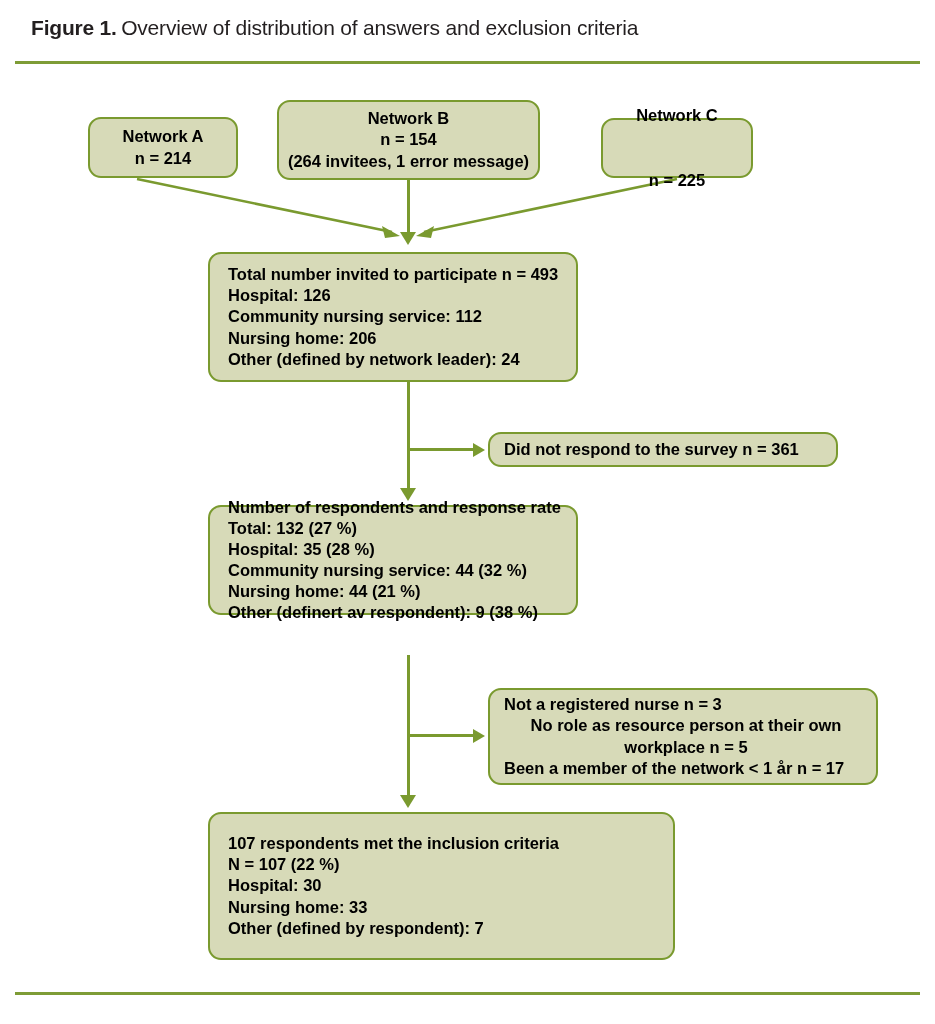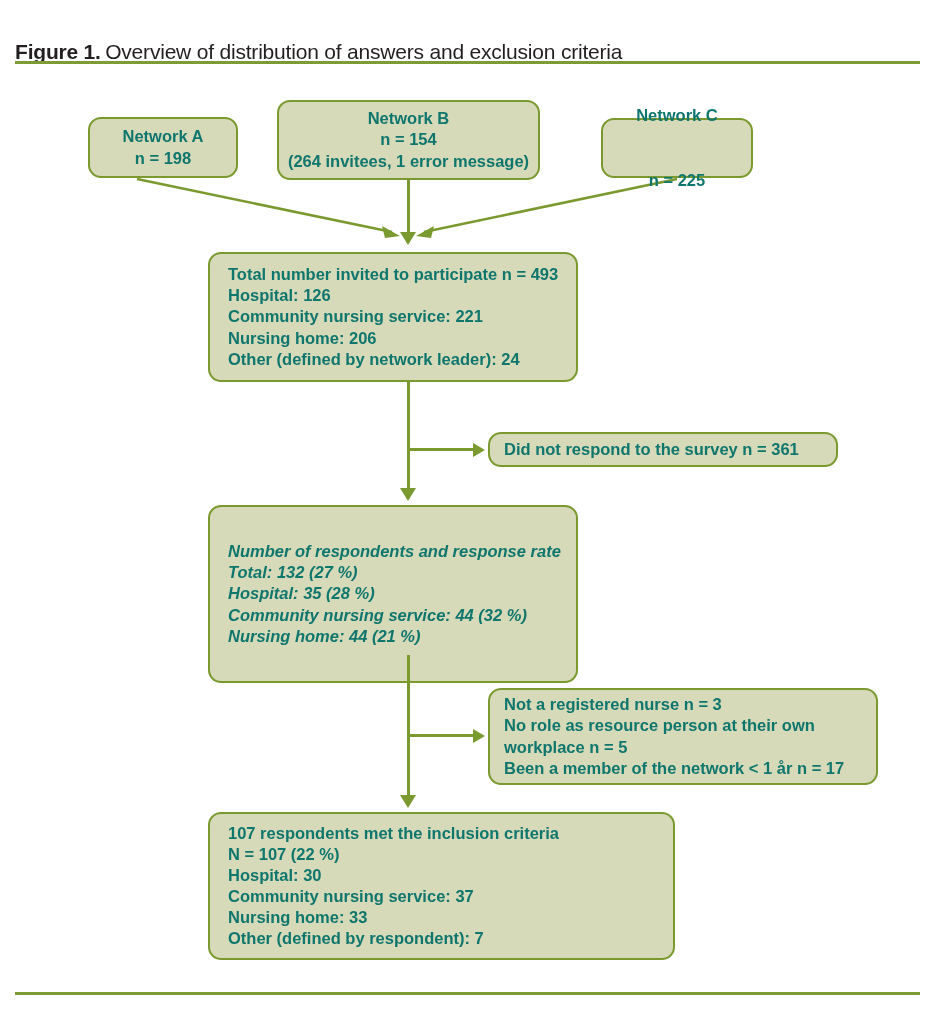"Figure 1. Overview of distribution" #figure-header { left: 15px -> 31px; margin-top: 24px -> none }
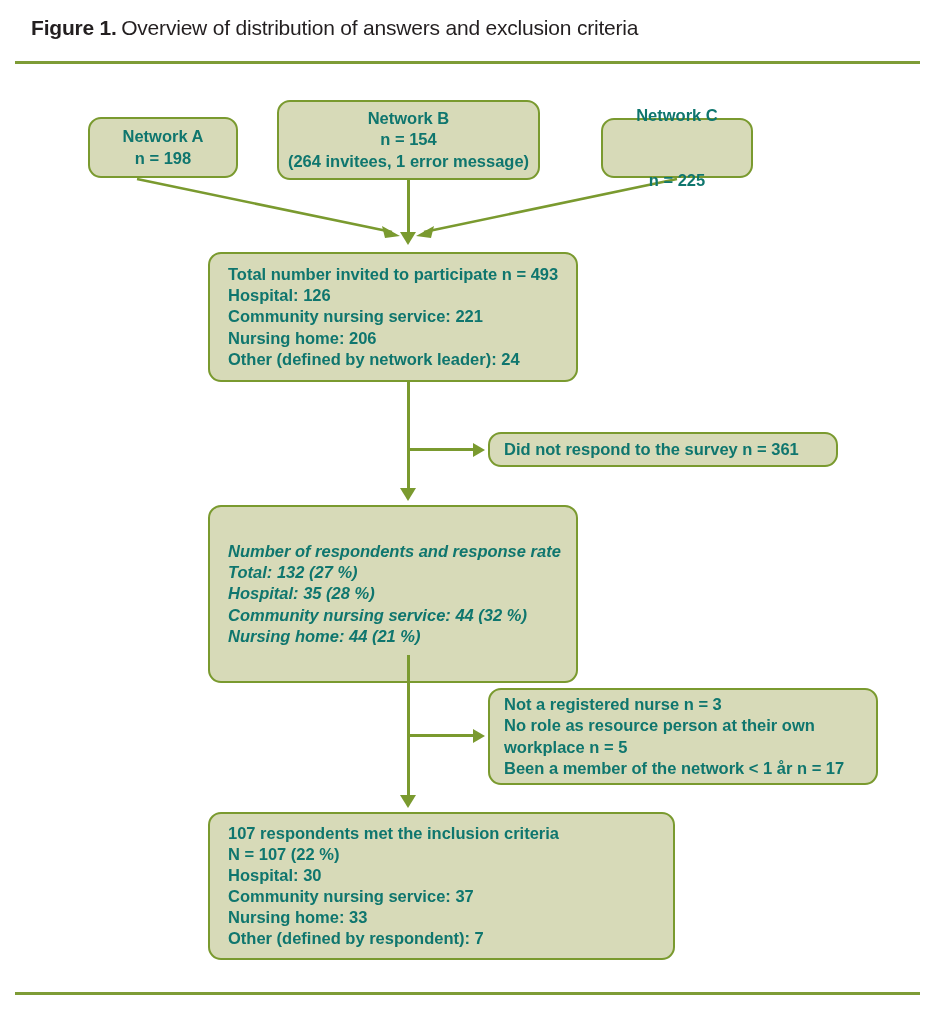"Network B" .node { color: #0f766e -> #000000 }
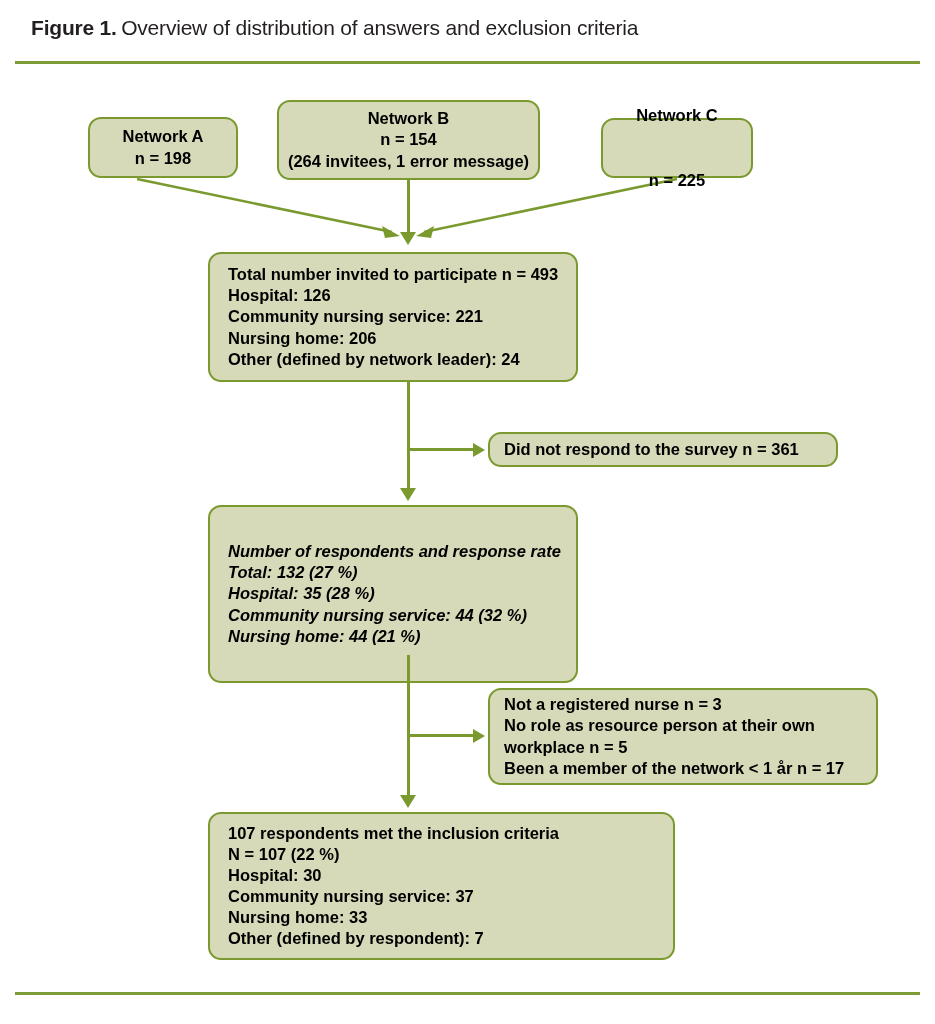"n = 198" span.ln { text: 198 -> 214 }
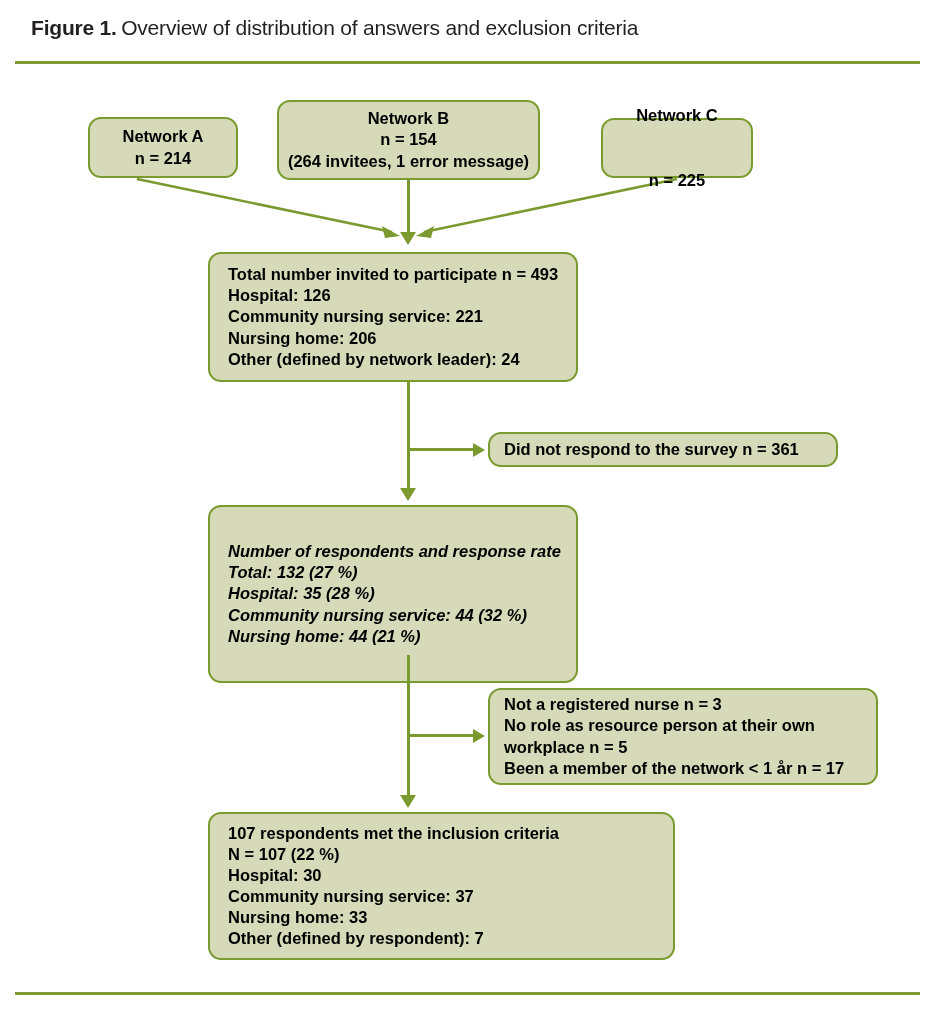"Community nursing service: 221" span.ln { text: 221 -> 112 }
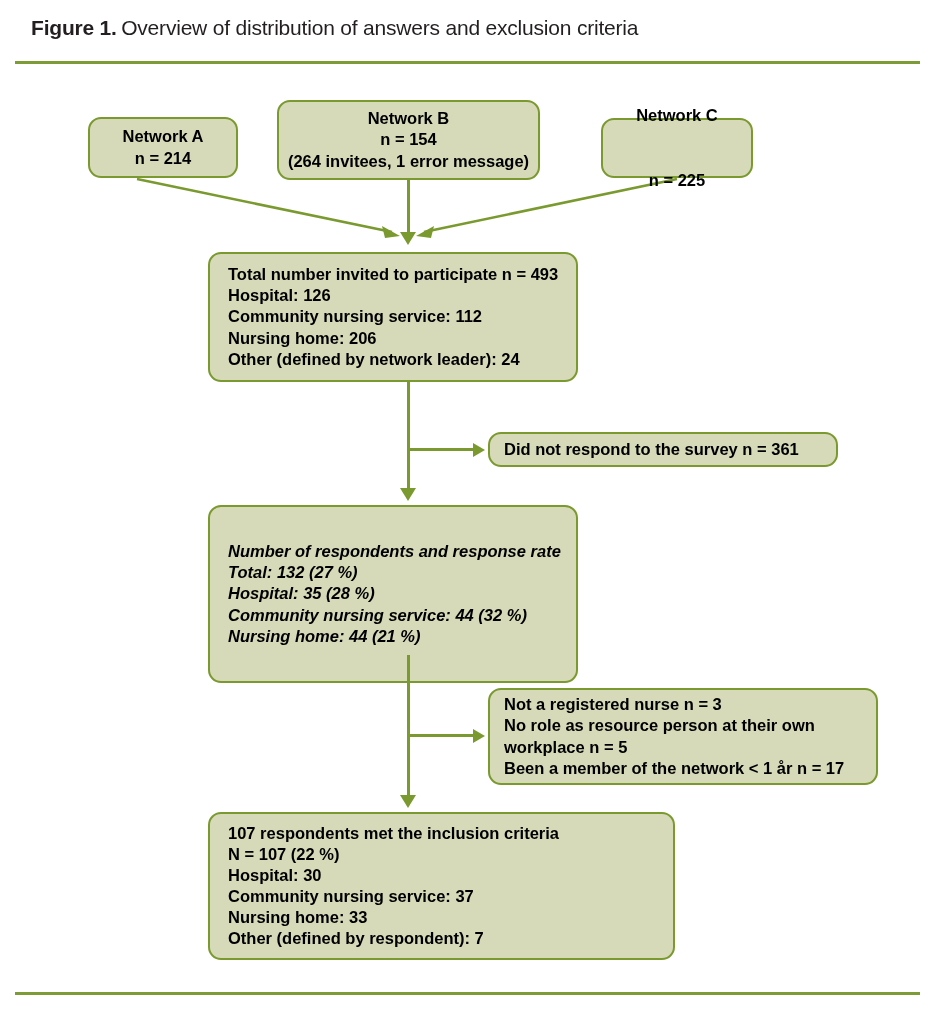"Number of respondents and response" div.node { font-style: italic -> none; height: 178px -> 110px }
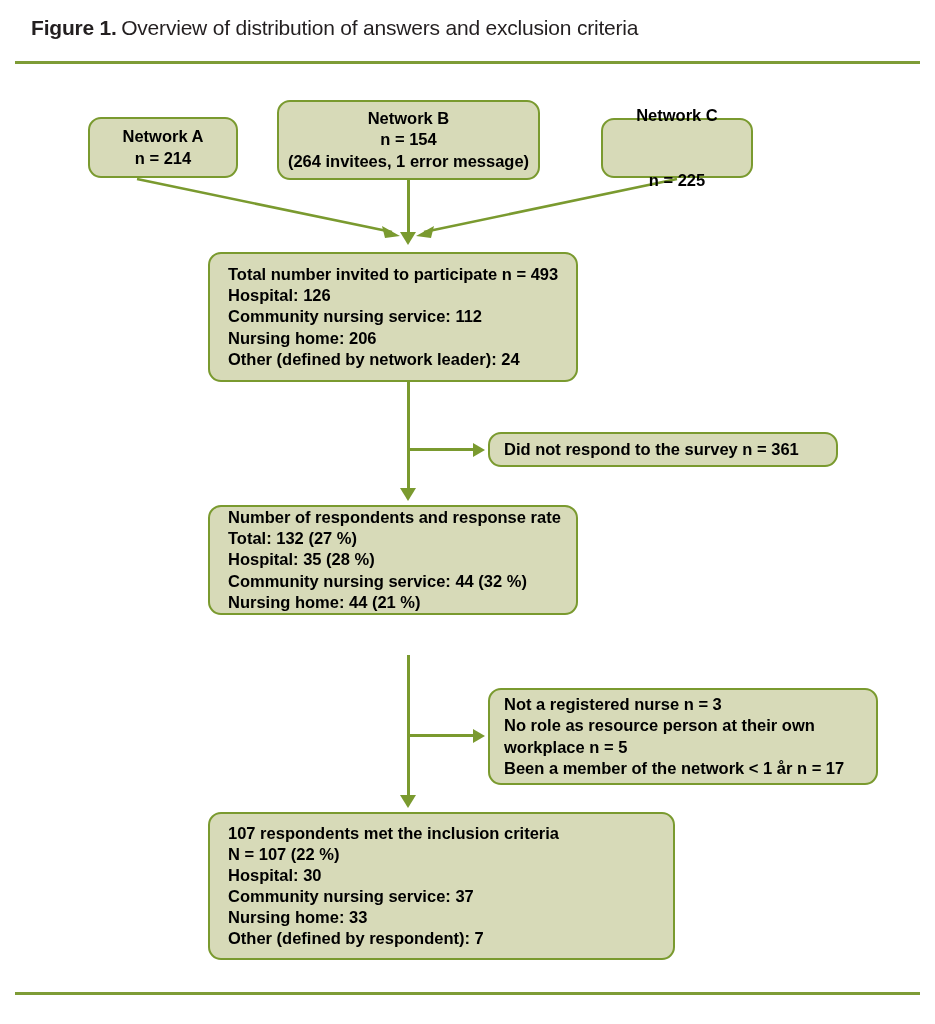"Other (definert av respondent): 9" span.ln { html: none -> <span>Other (definert av respondent): 9 (38 %)</span> }
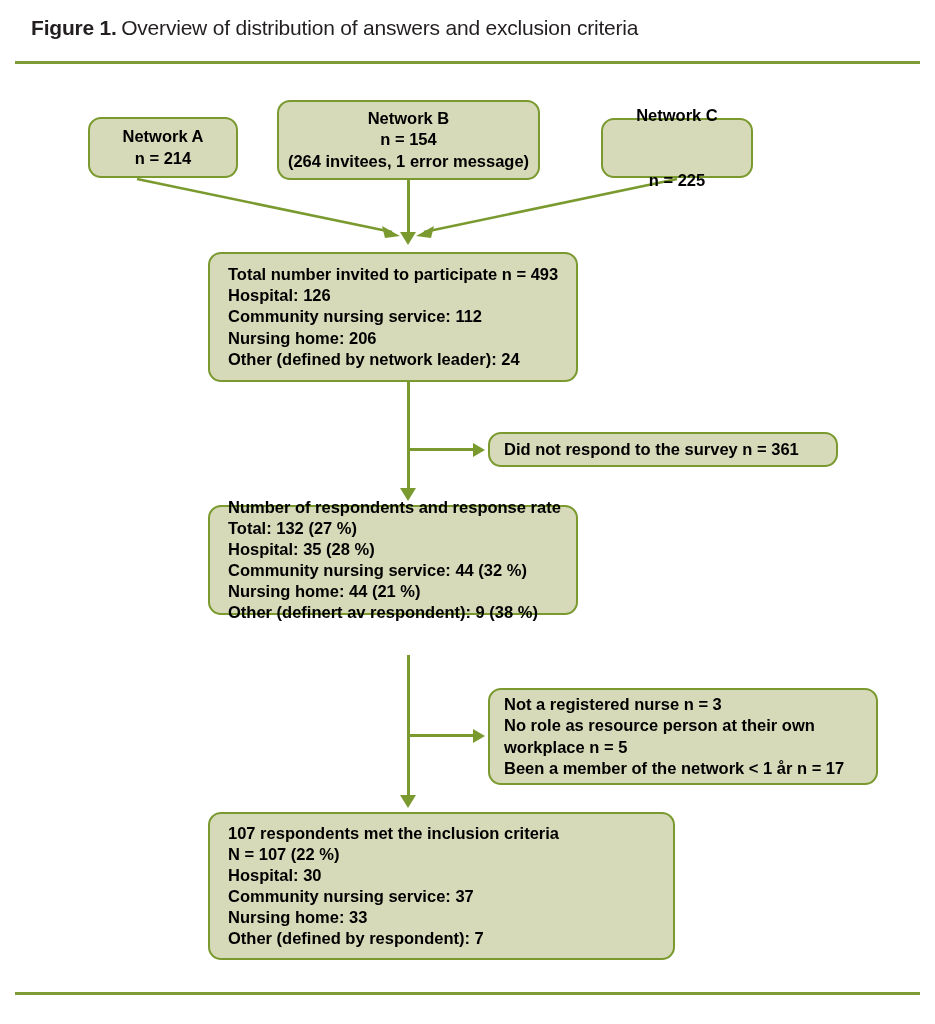"Not a registered nurse n" .node.wrapline .ln { text-align: none -> center }
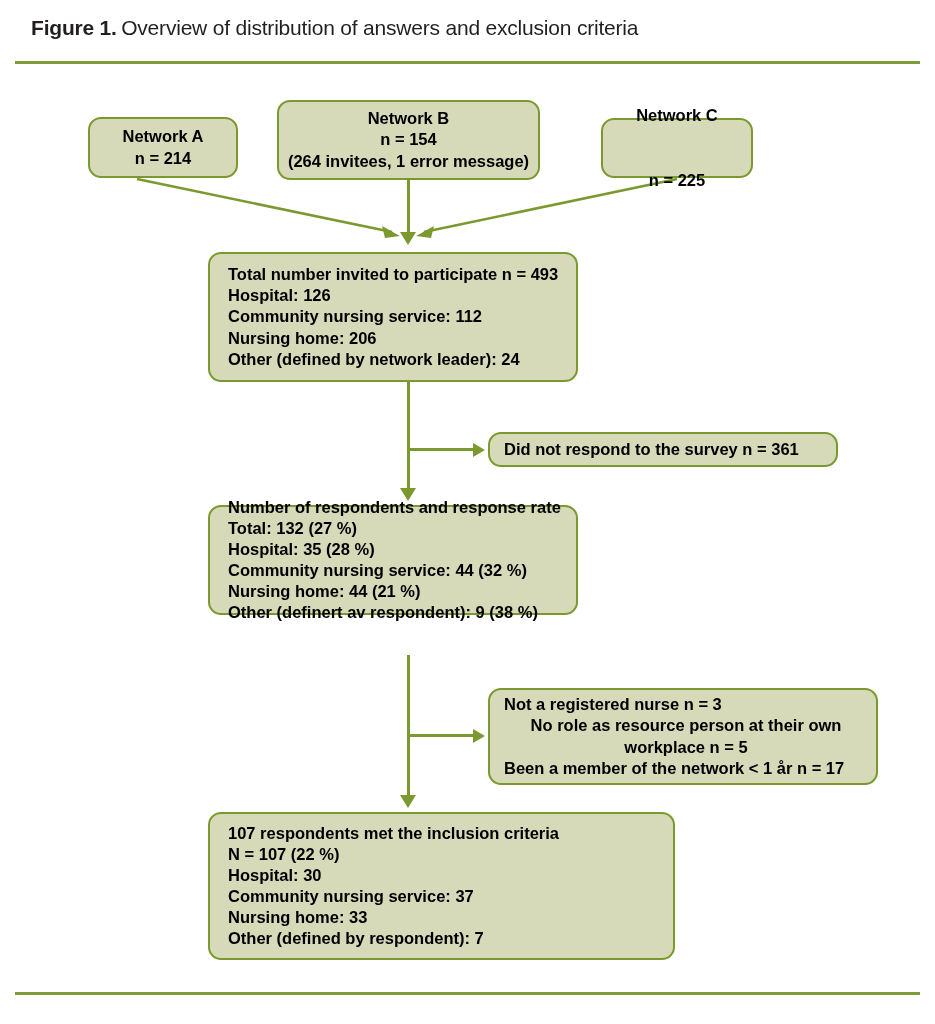"Community nursing service: 37" span.ln { html: <span>Community nursing service: 37</span> -> none }
